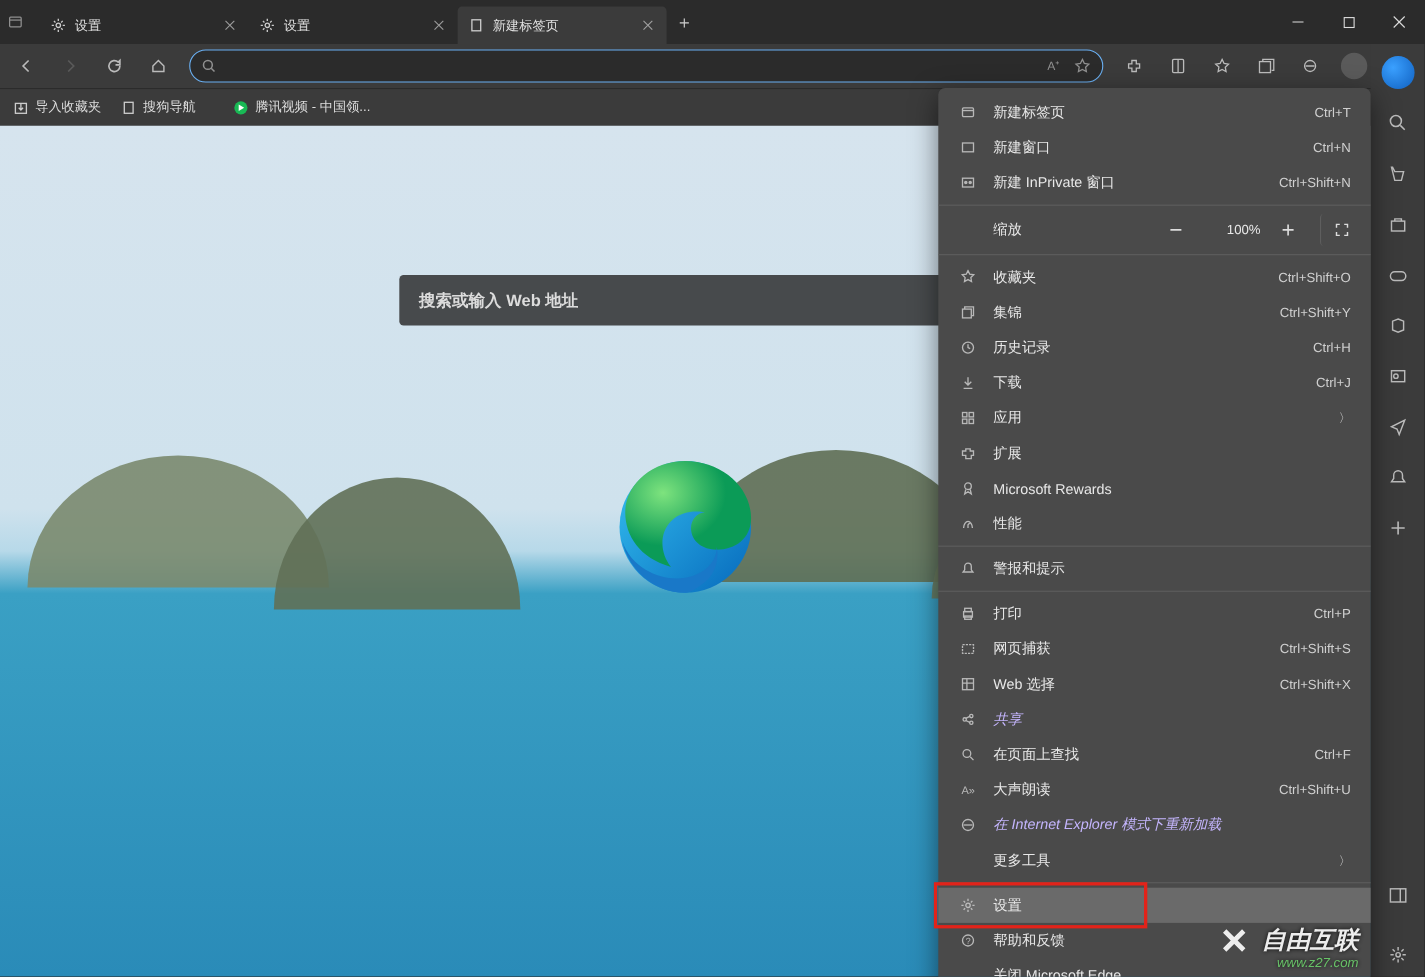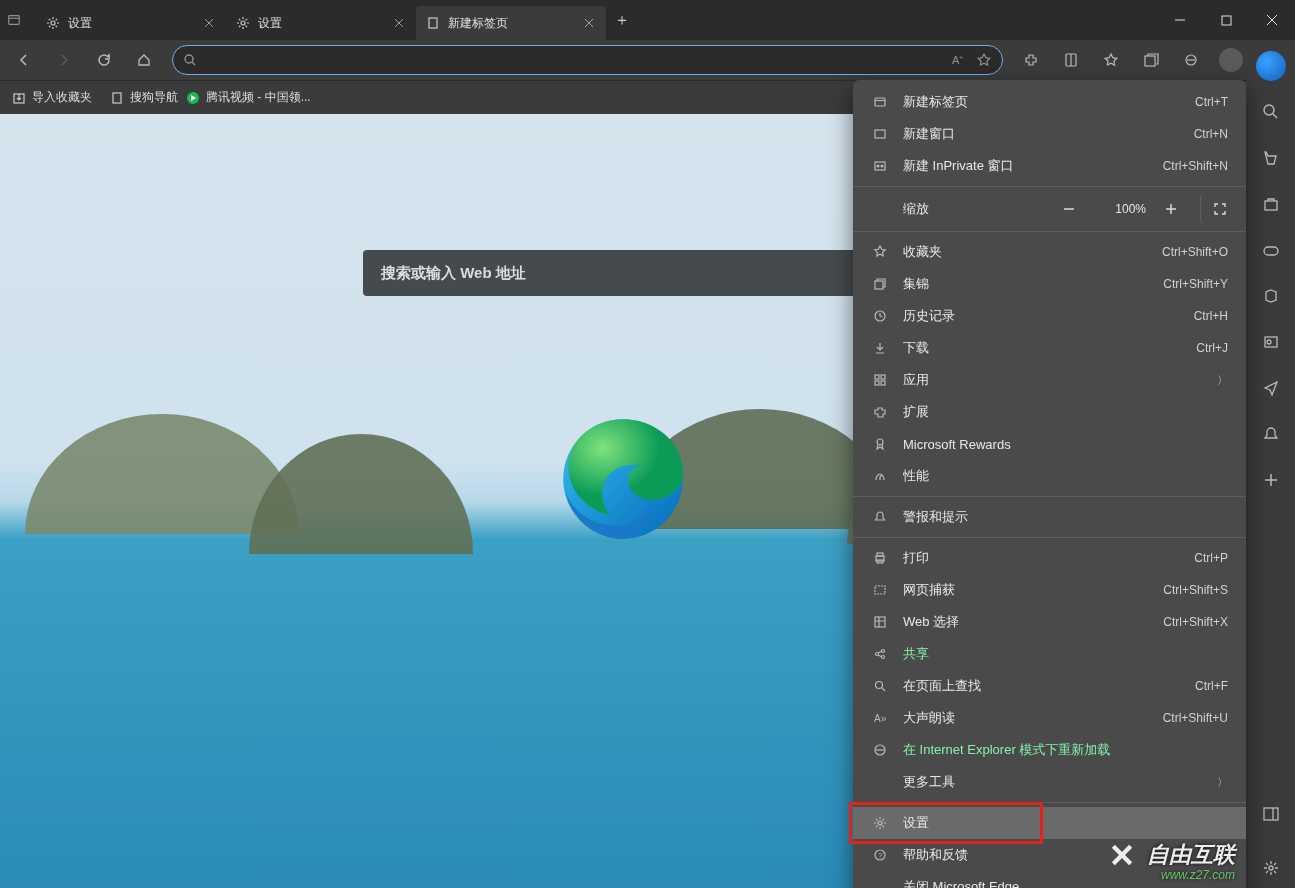"搜狗导航" div { gap: 8px -> 34px }
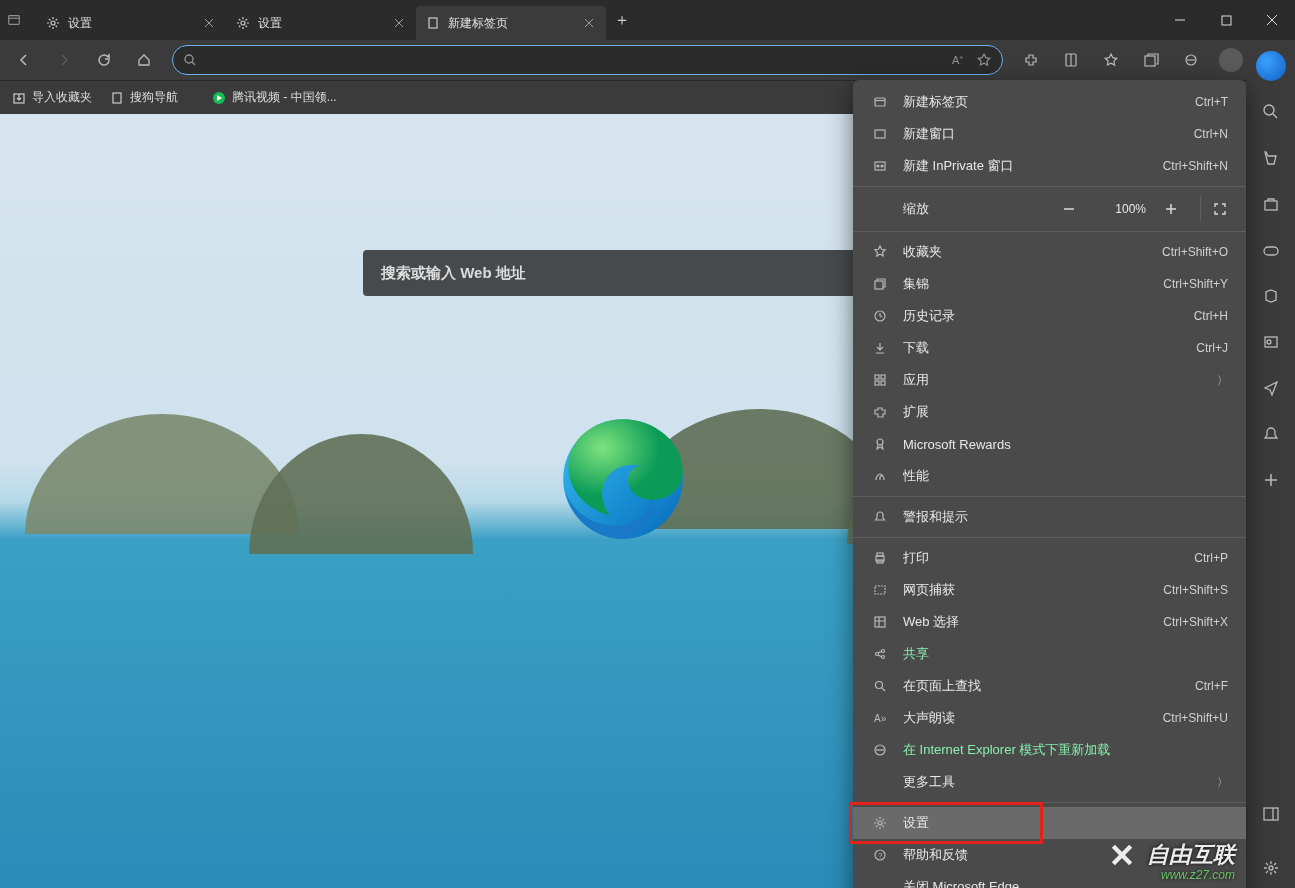"共享" .mrow.disabled { color: #86efac -> #c4b5fd; font-style: none -> italic }
